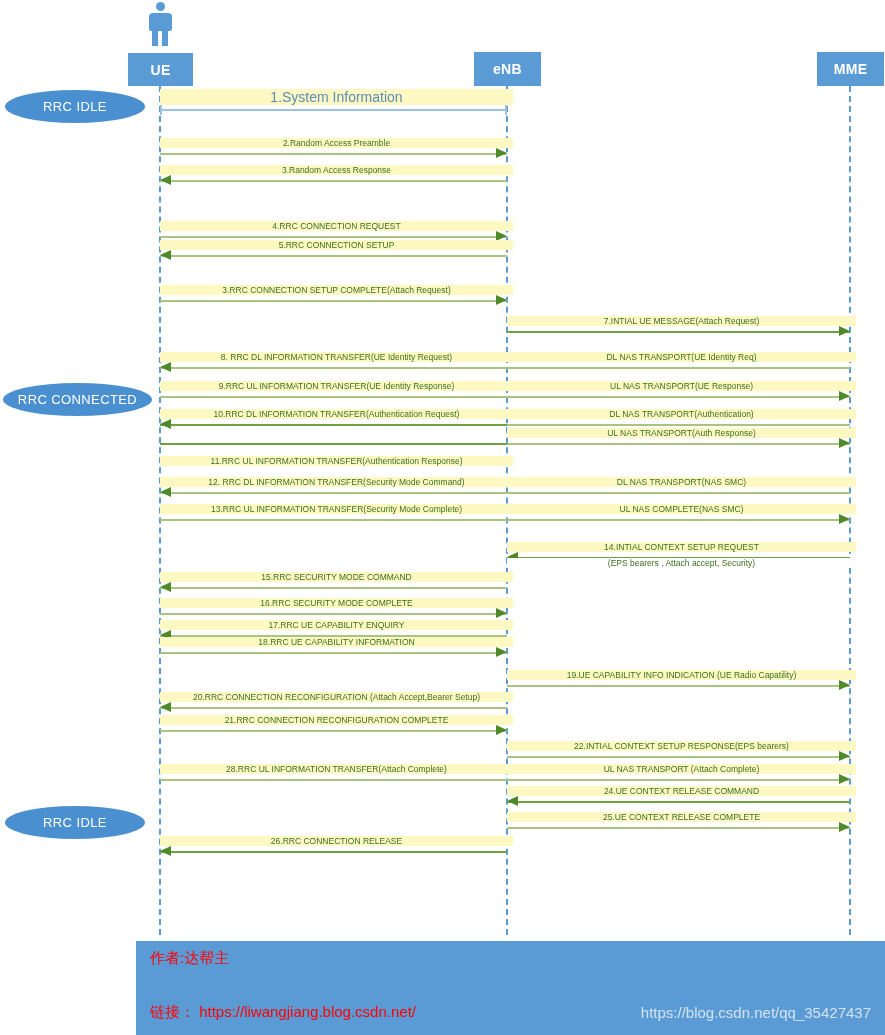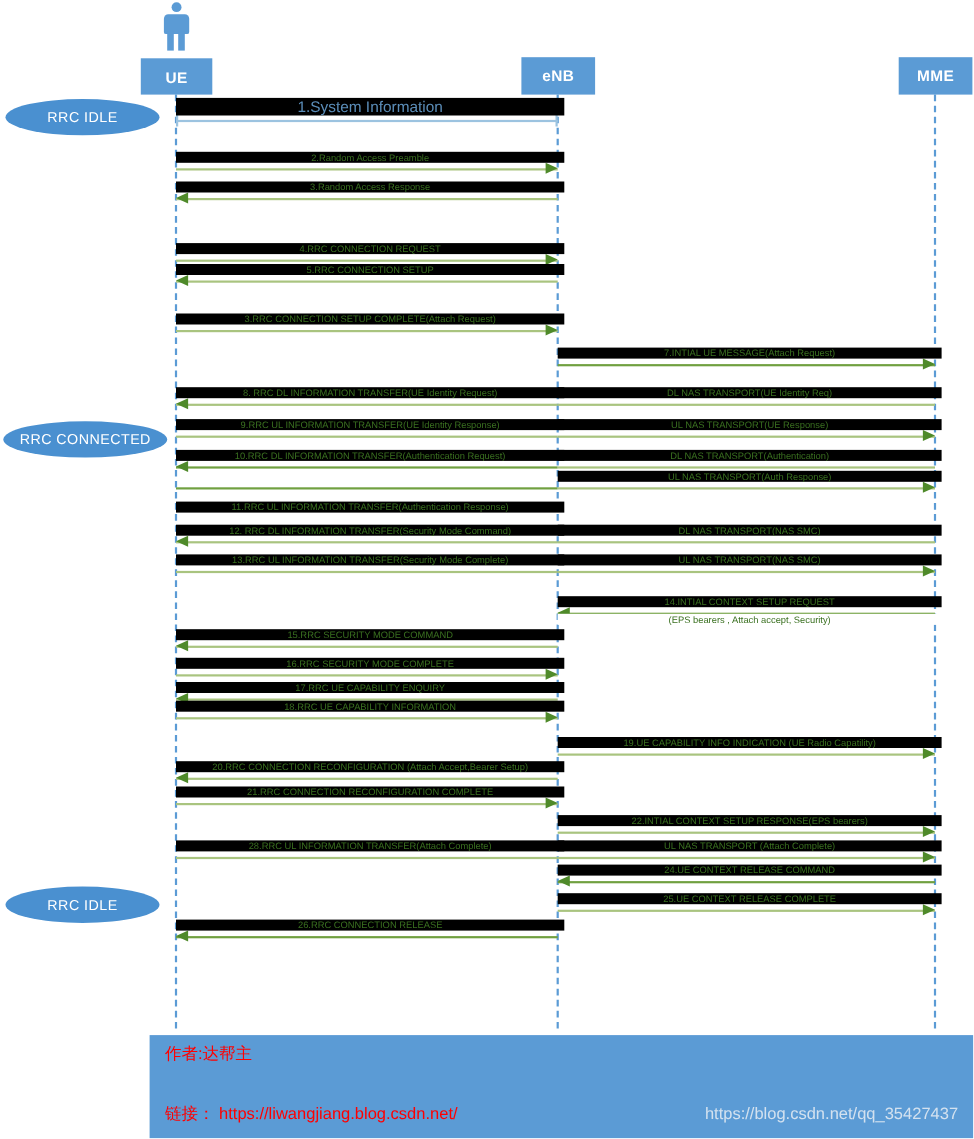"1.System Information" .msg .label { background: #000000 -> #fef9c3 }
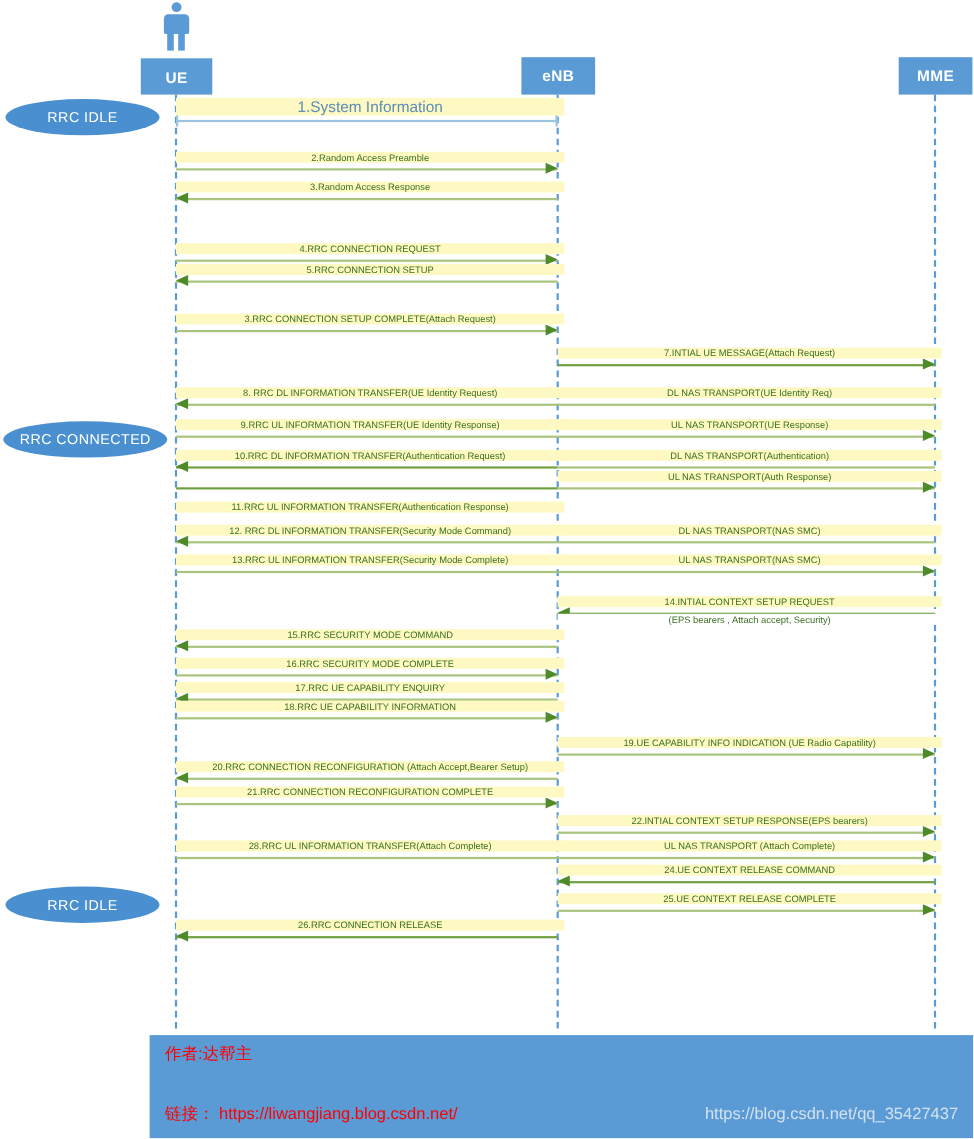"UL NAS TRANSPORT(NAS SMC)" div.label { text: TRANSPORT -> COMPLETE }
